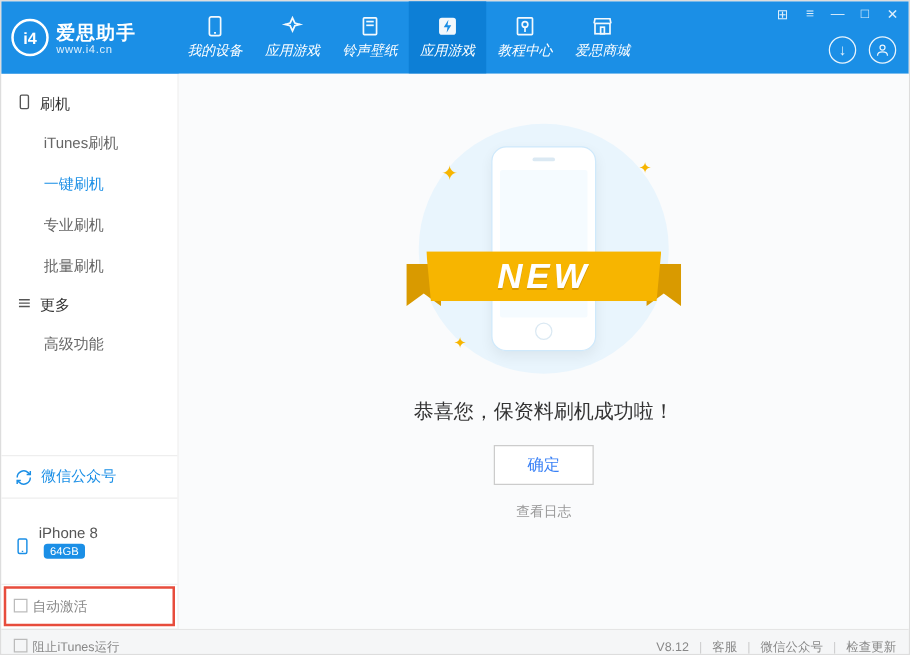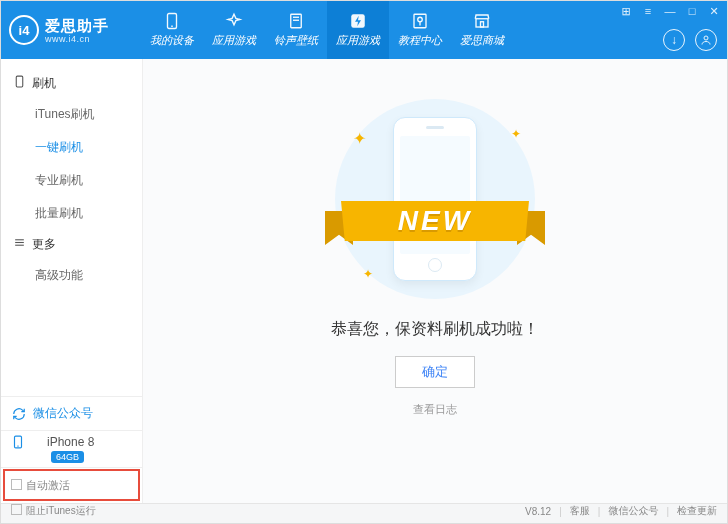"iPhone 8" .device-box { align-items: flex-start -> flex-end; gap: 22px -> 6px; padding: 4px 10px -> 20px 10px }
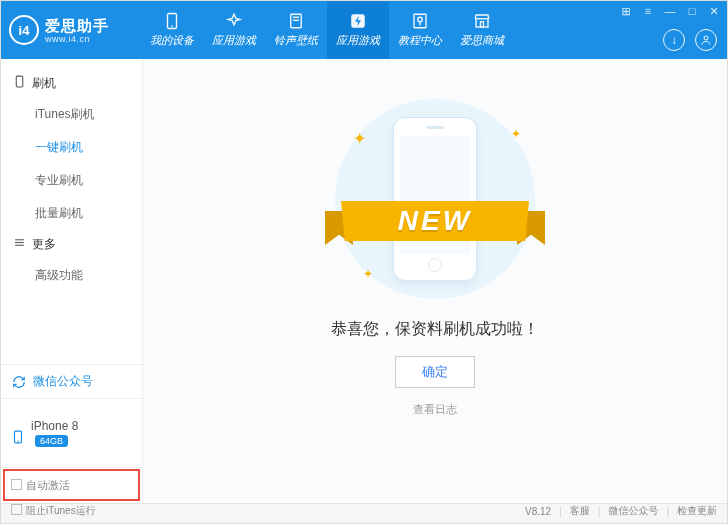"阻止iTunes运行" .footer { align-items: flex-start -> flex-end }
